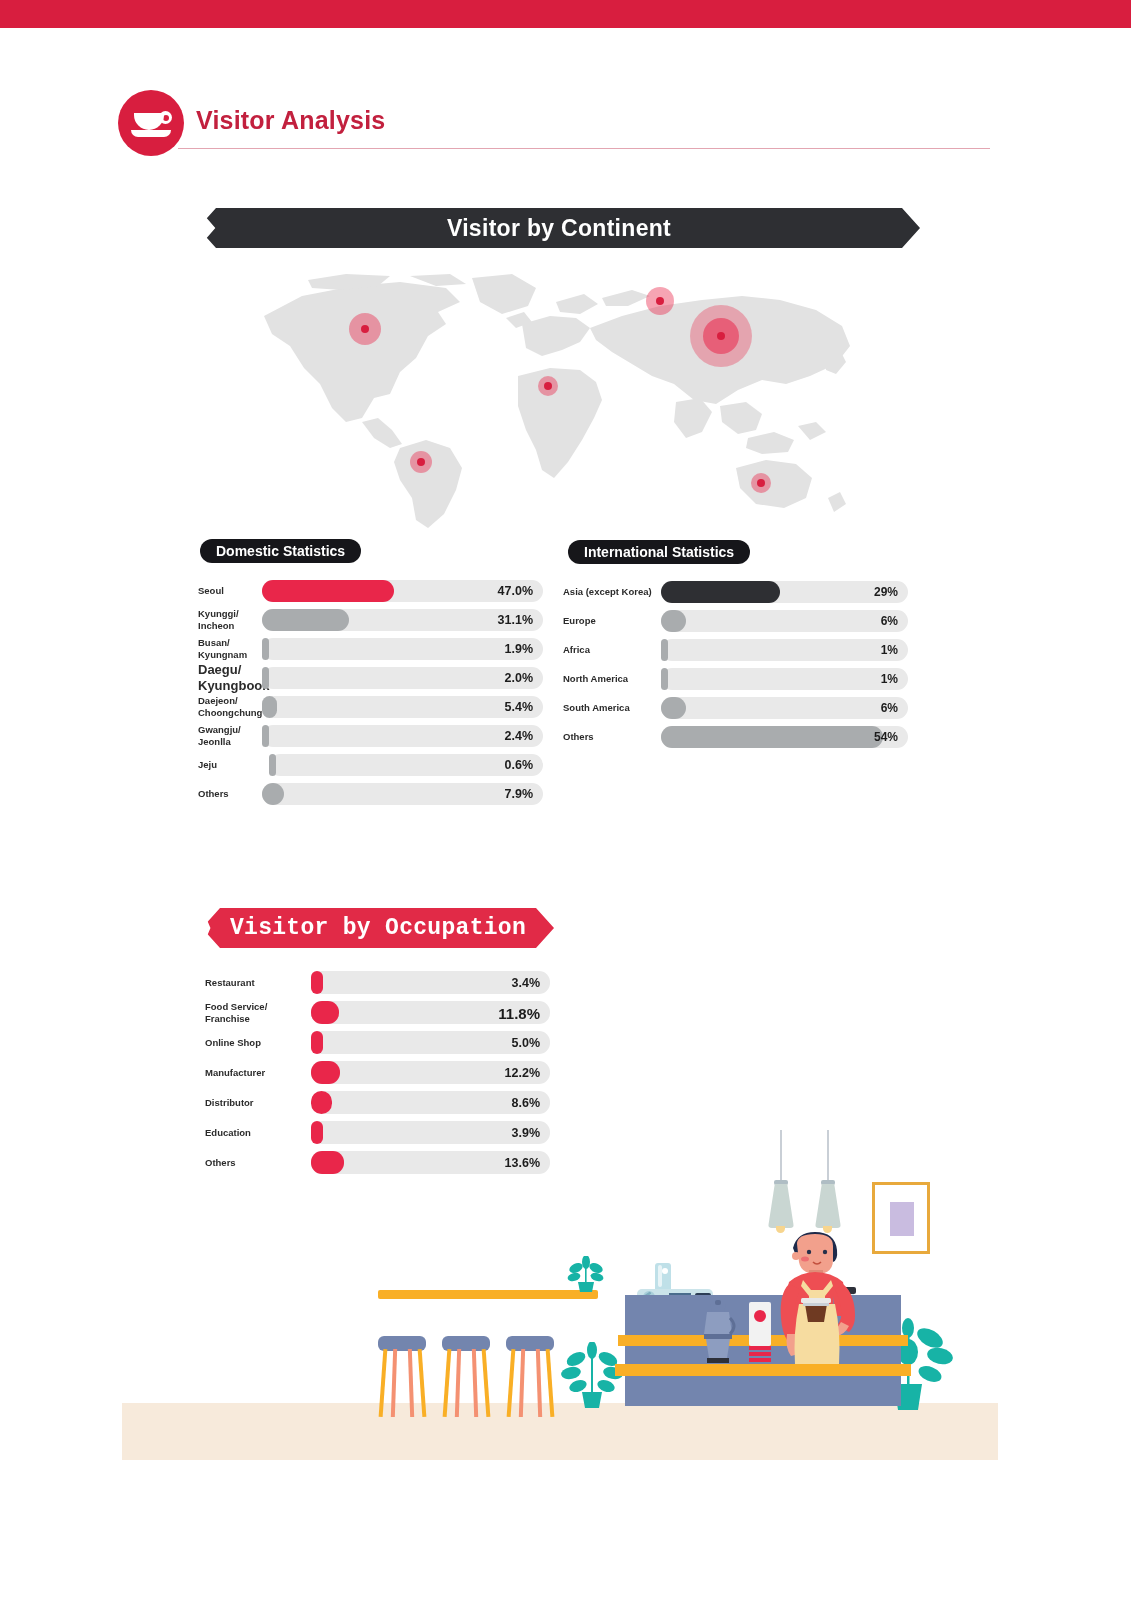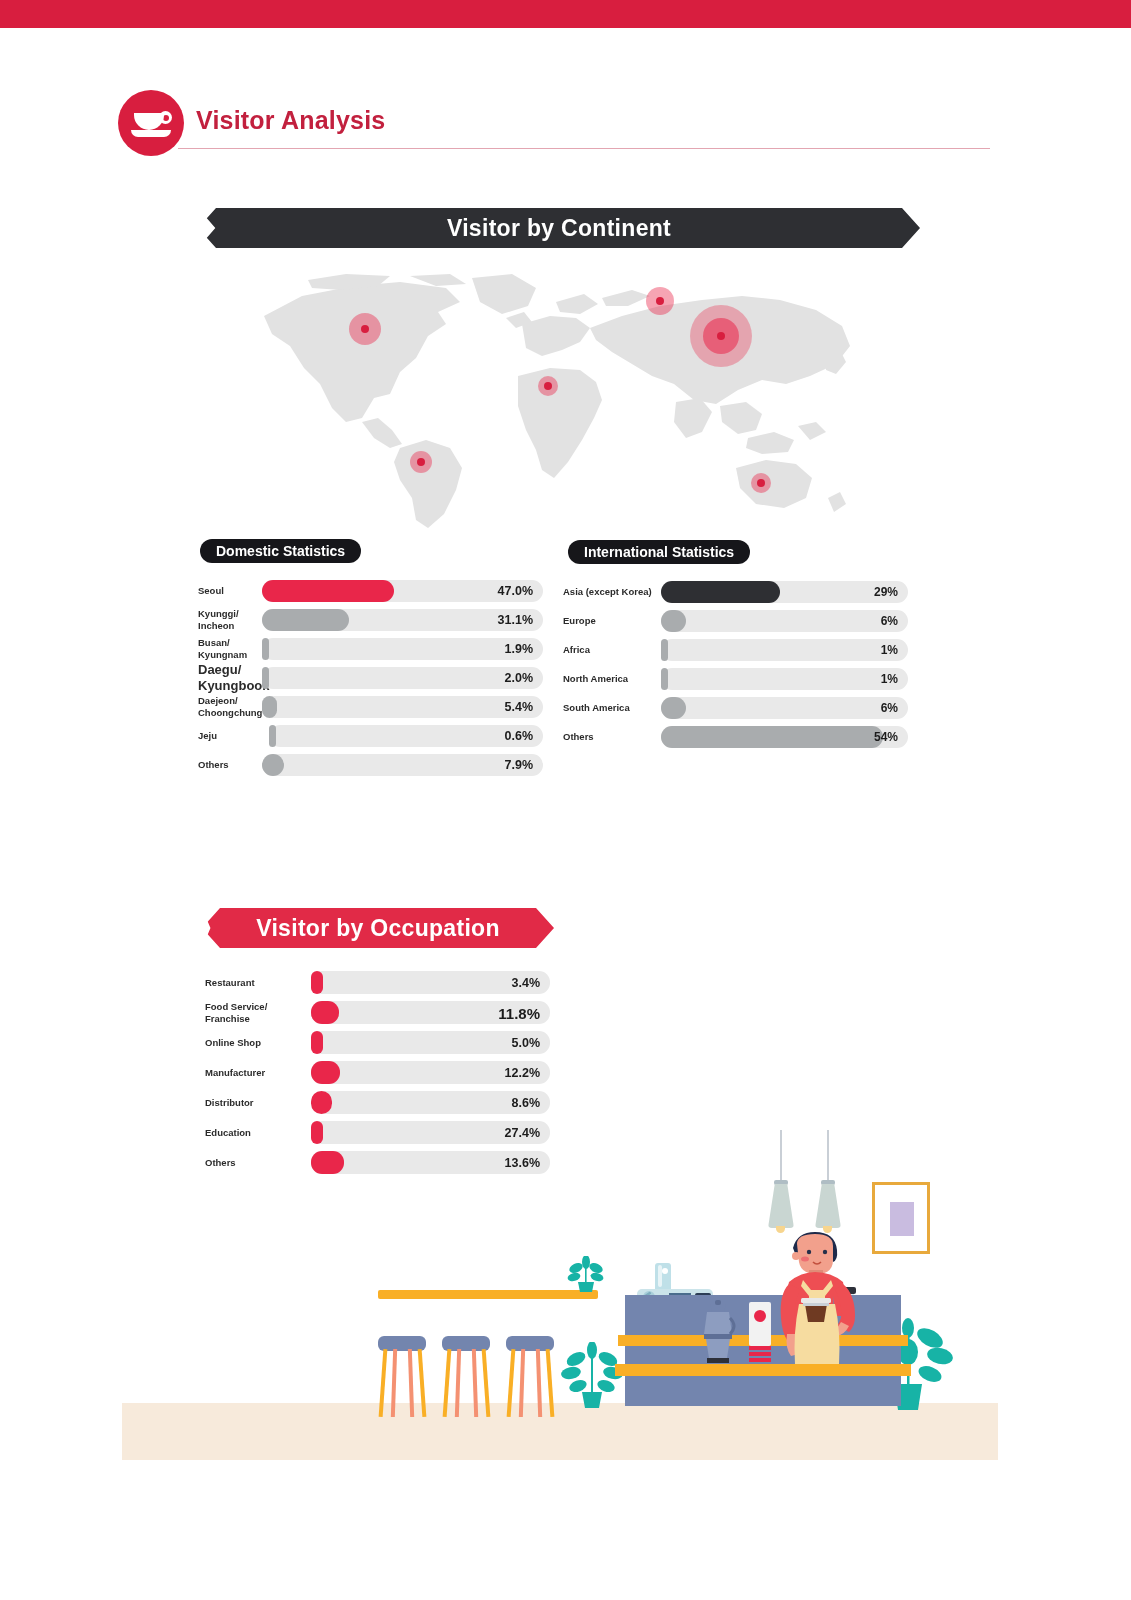"Gwangju/" div.brow { html: none -> <div> <div>Gwangju/<br>Jeonlla</div> <div> <div></div> <div>2.4%</div> </div> </div> }
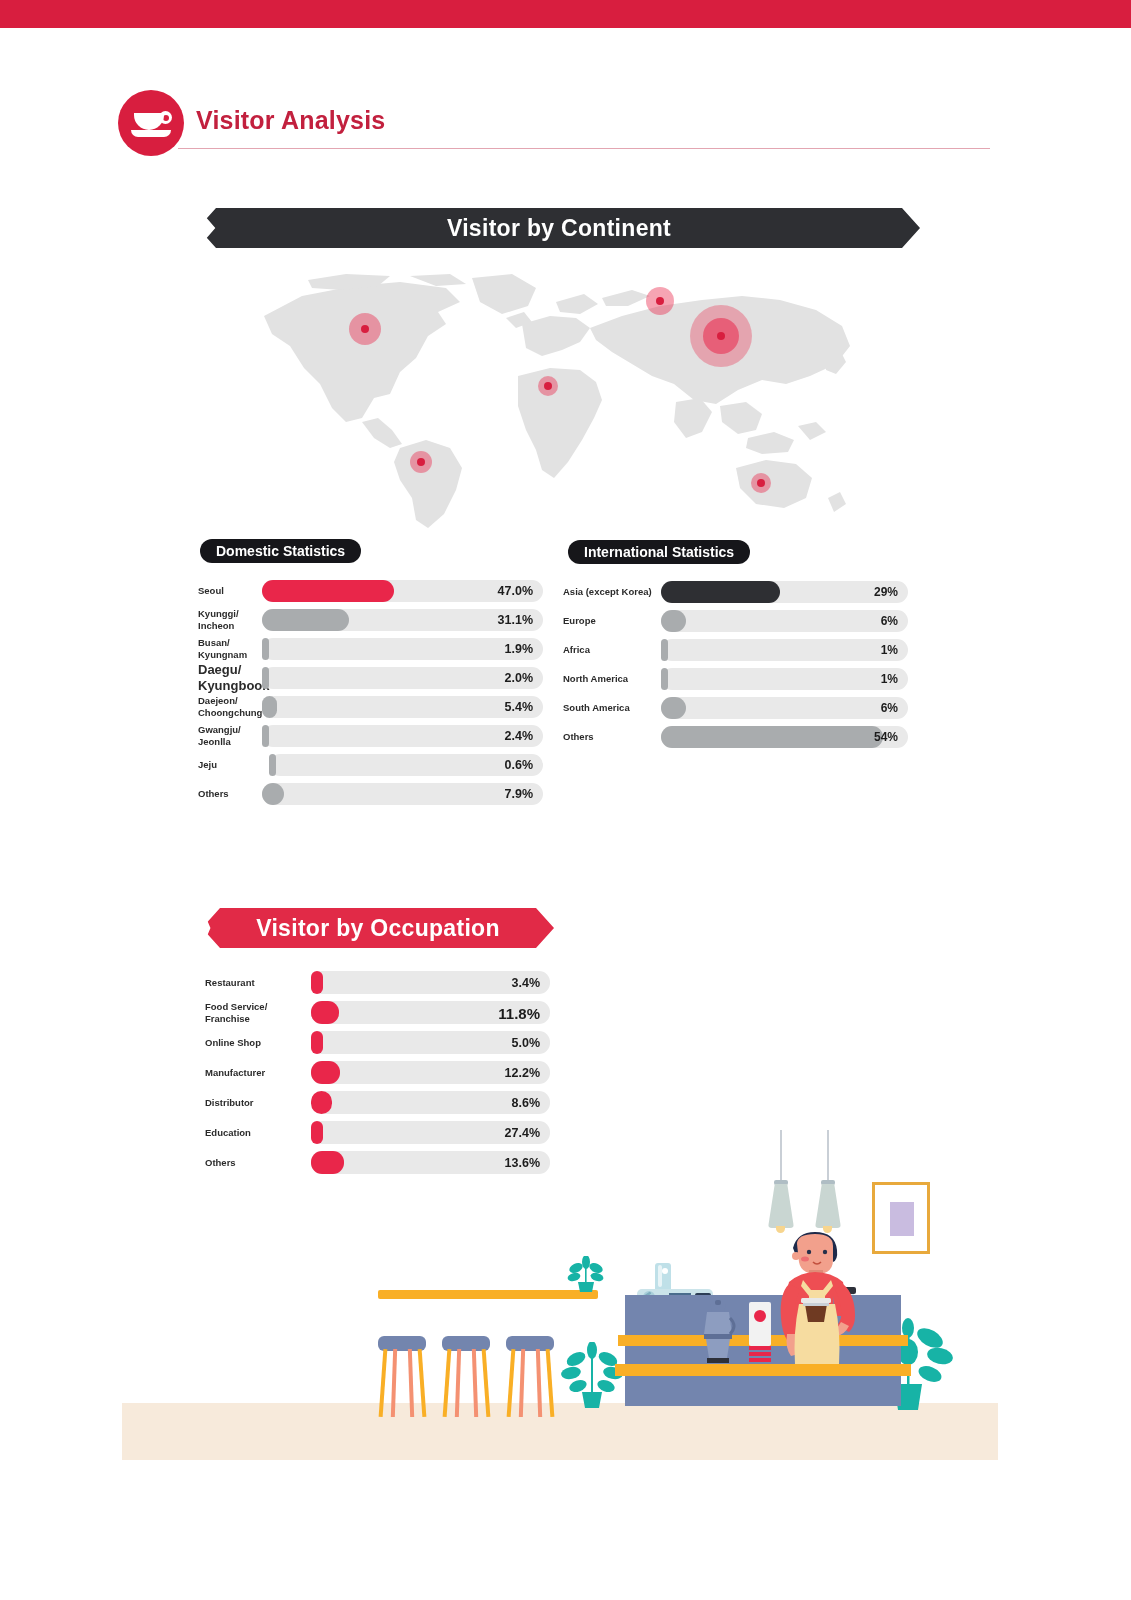"Visitor by Occupation" div.banner-wrap { font-family: none -> Liberation Mono, monospace }
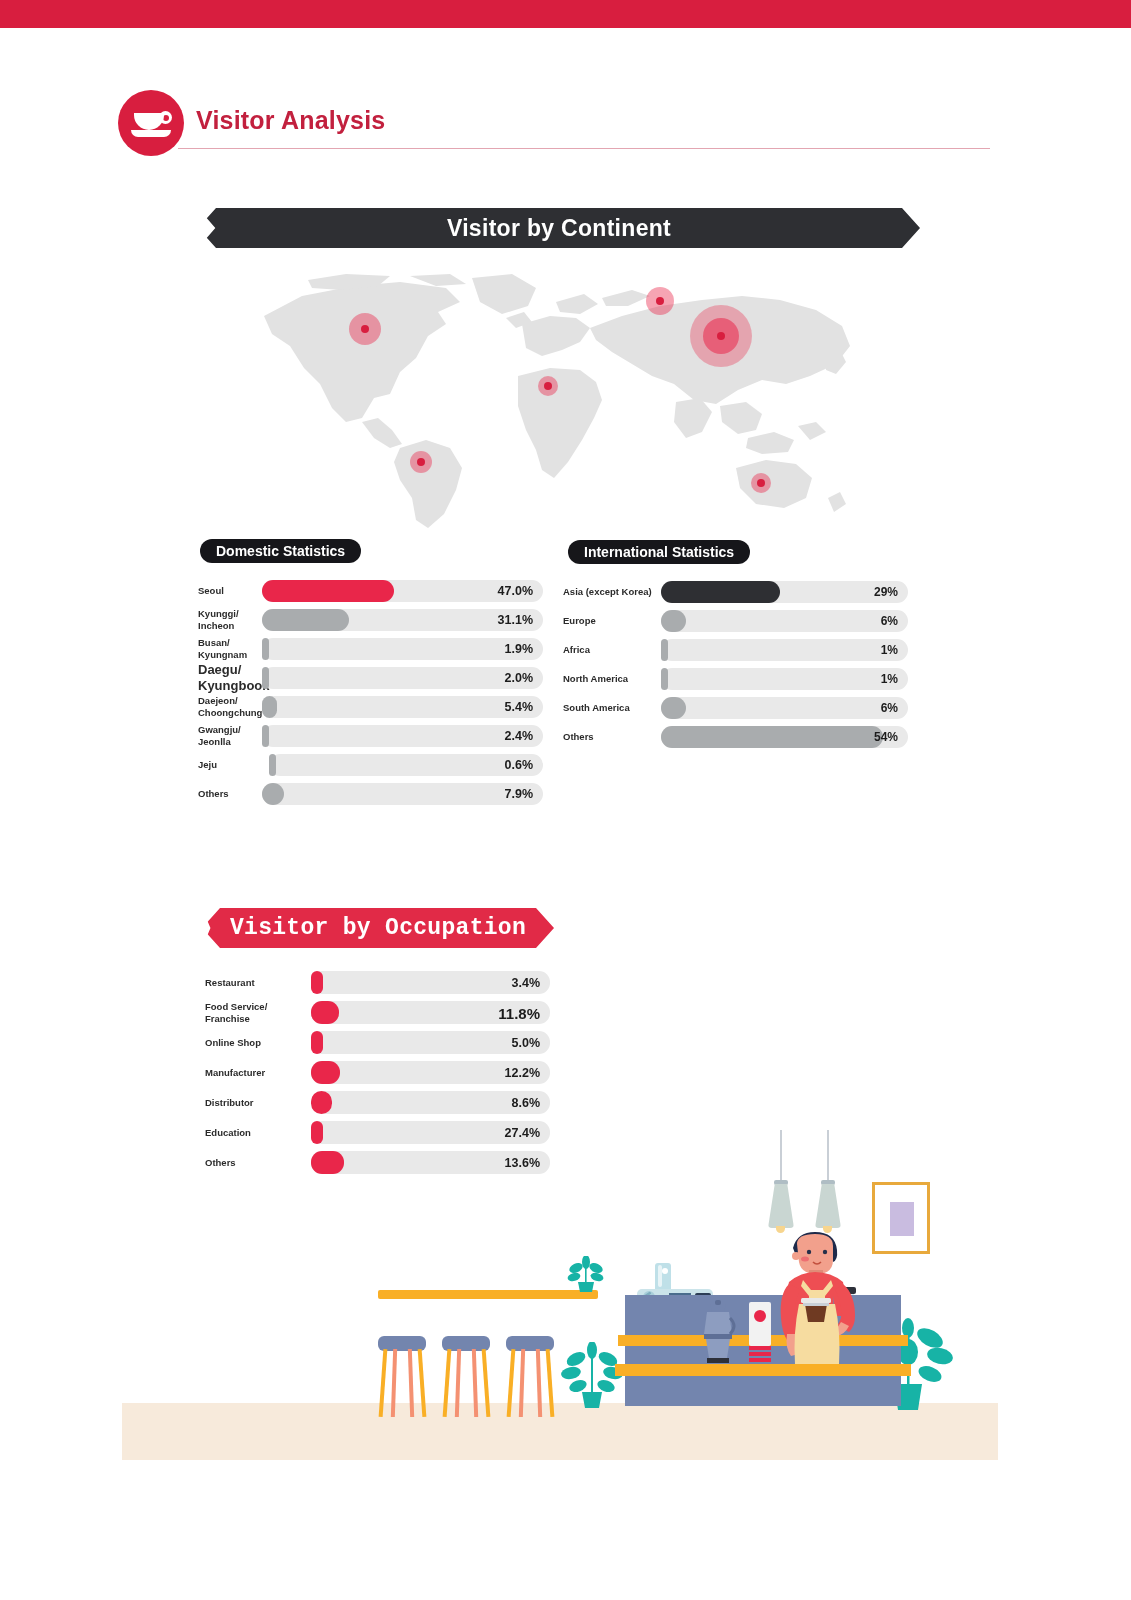"27.4%" div.brow-val { text: 27.4% -> 3.9% }
